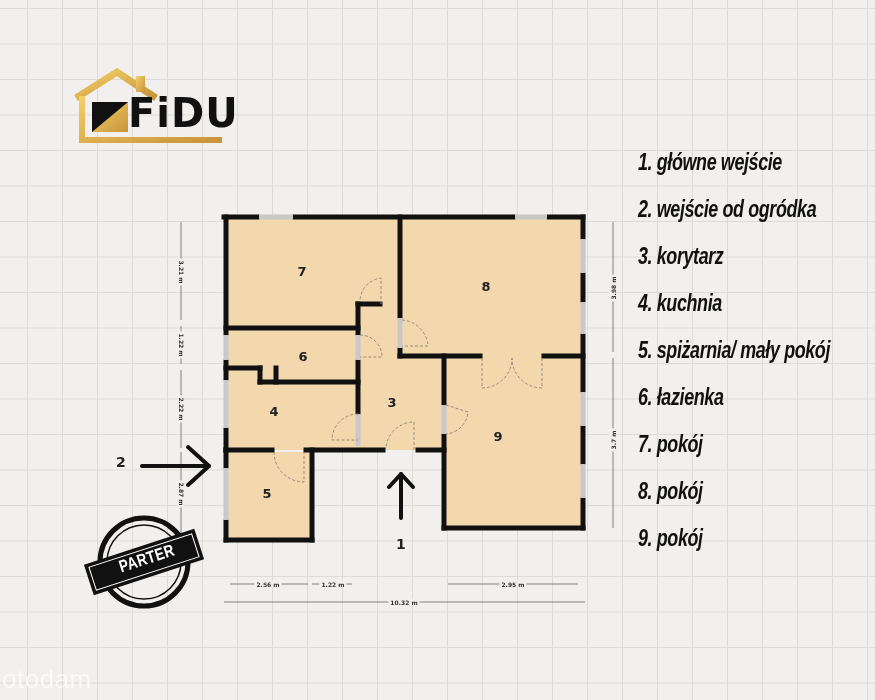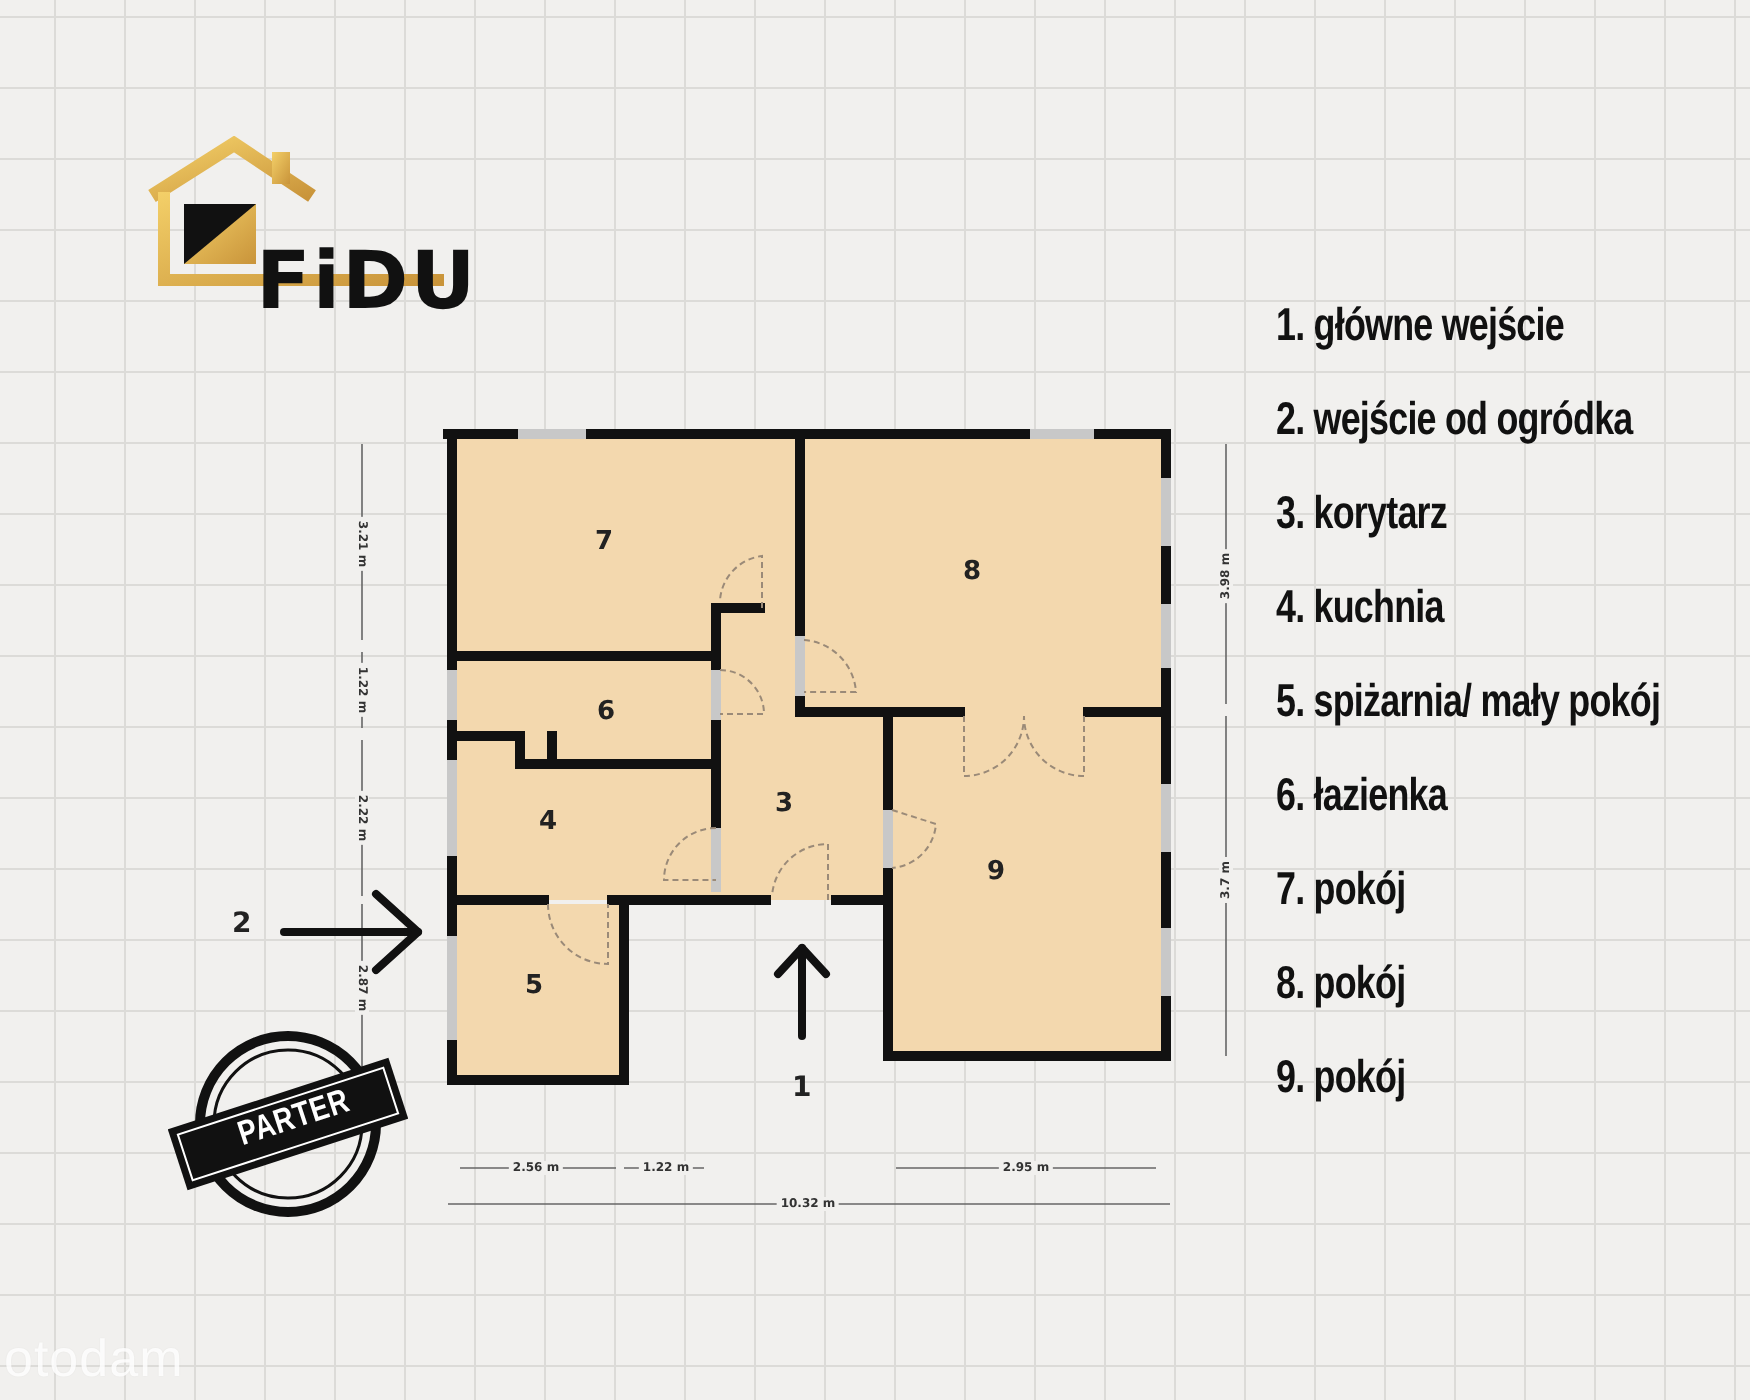"FiDU" #logo-text { margin-top: 28px -> none }
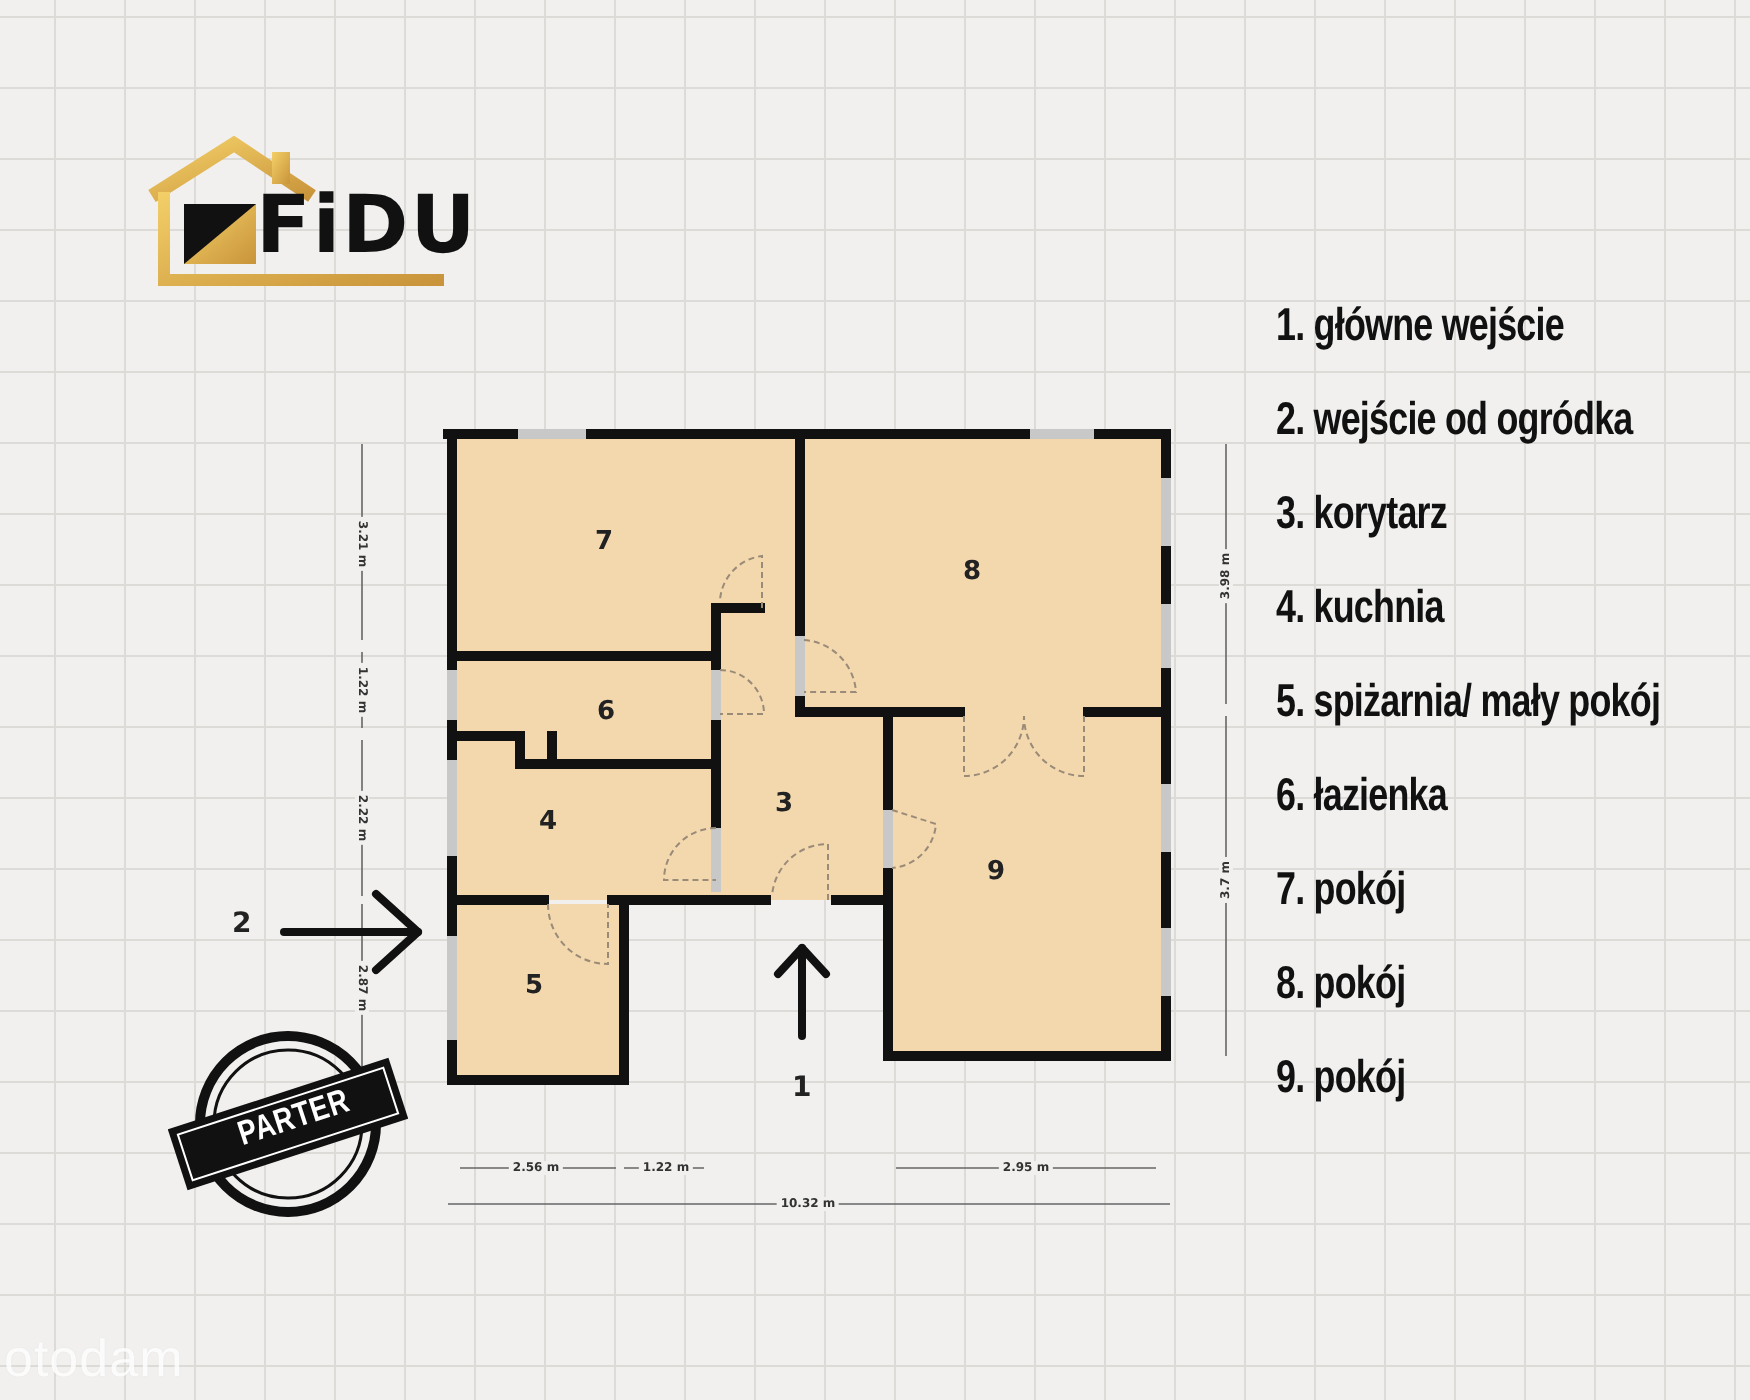"1. główne wejście" #legend { font-style: none -> italic }
